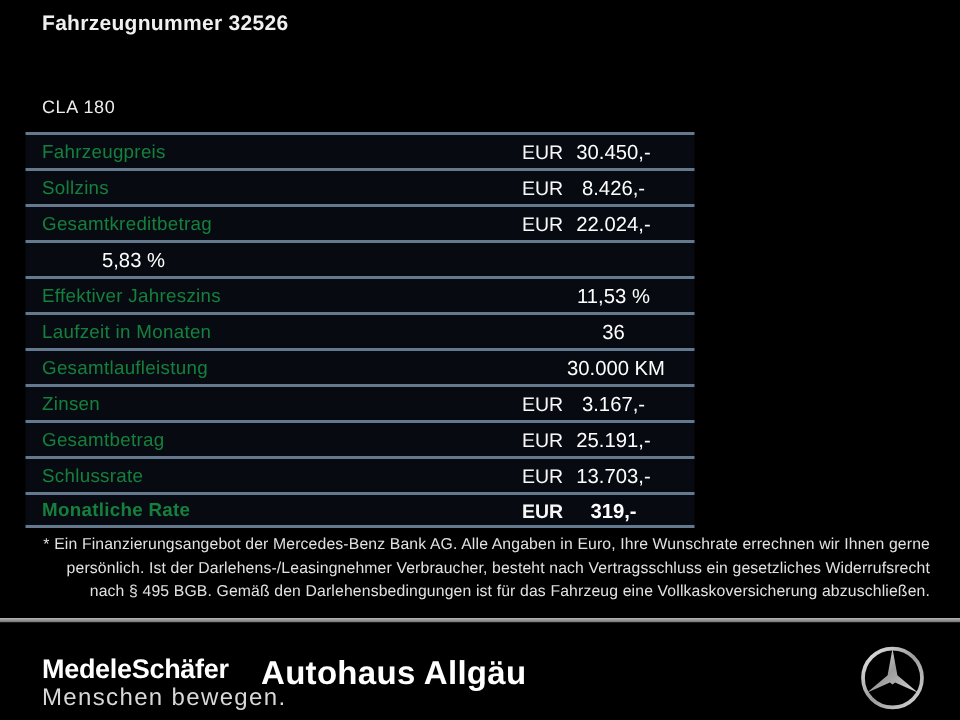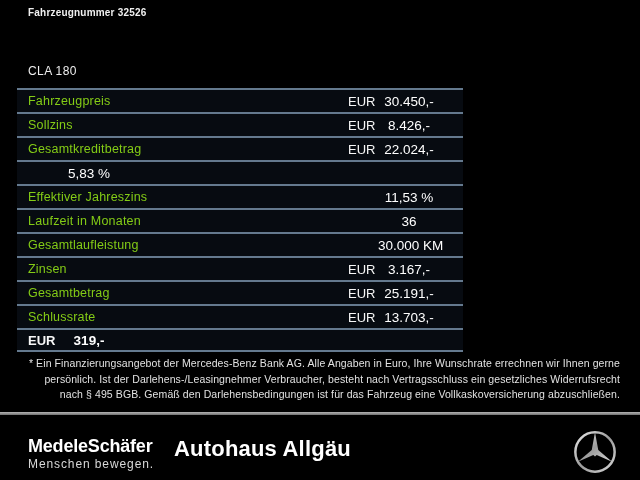"Fahrzeugnummer 32526" .vehicle-number { font-size: 10px -> 14px }
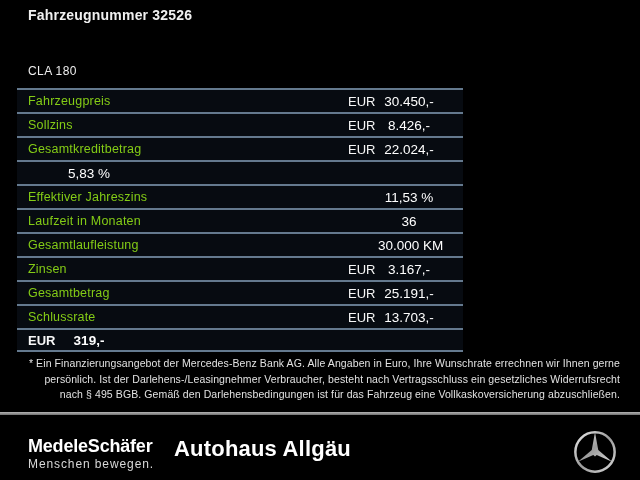"Fahrzeugpreis" .row .label { color: #84cc16 -> #15803d }
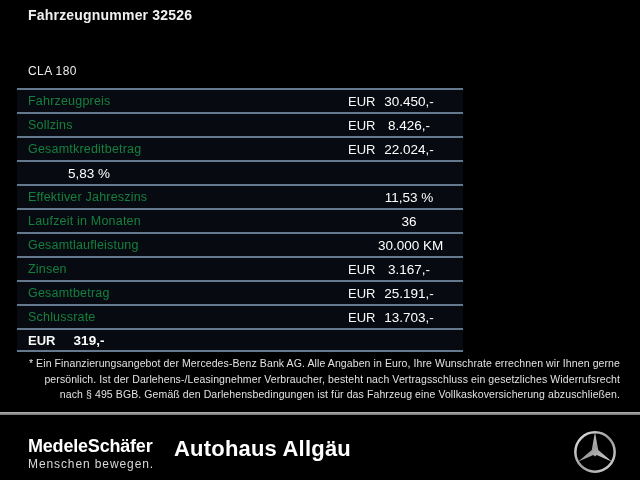"Monatliche Rate" span.label { html: none -> <span>Monatliche Rate</span> }
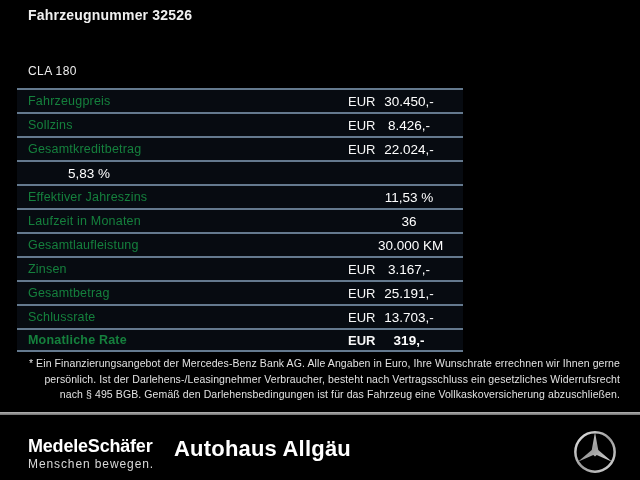"Menschen bewegen." .dealer-tagline { font-size: 12px -> 16px }
